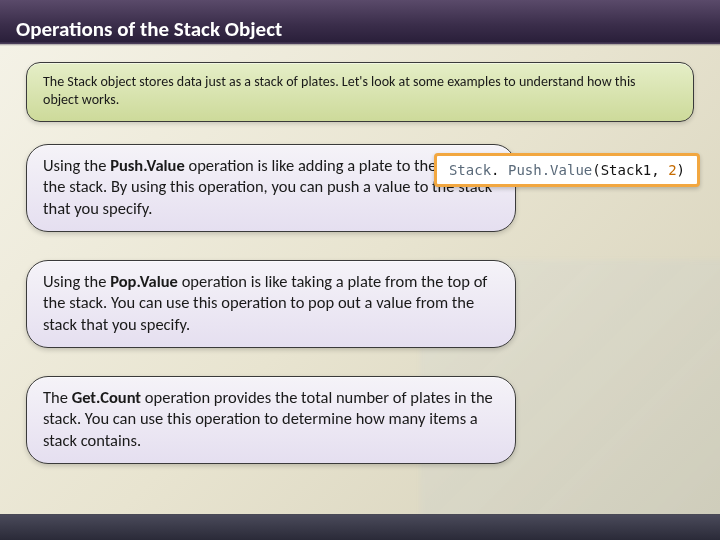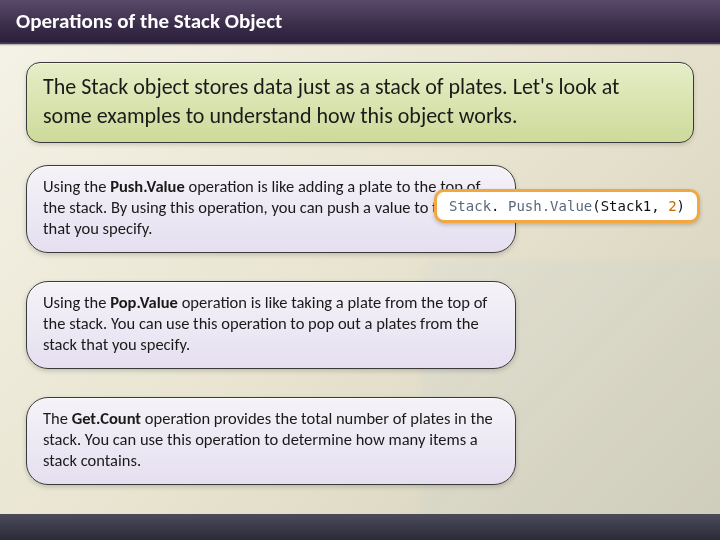"Operations of the Stack Object" .title-bar { align-items: center -> flex-end }
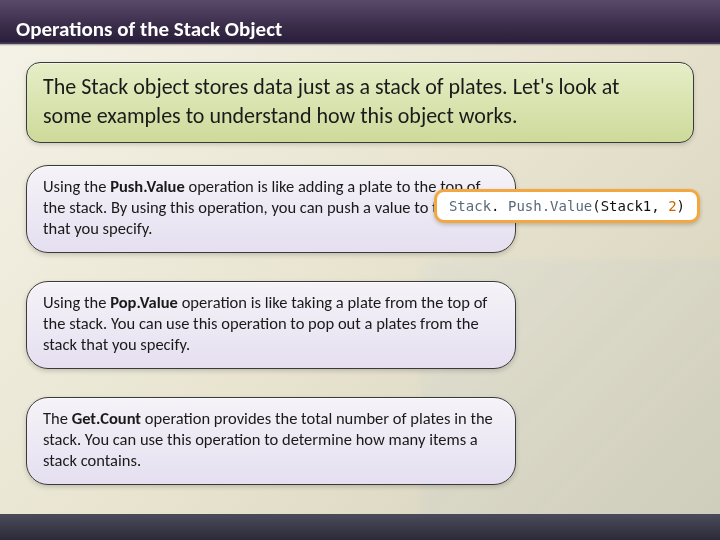"The Stack object stores data" .intro-box { font-size: 22px -> 14px }
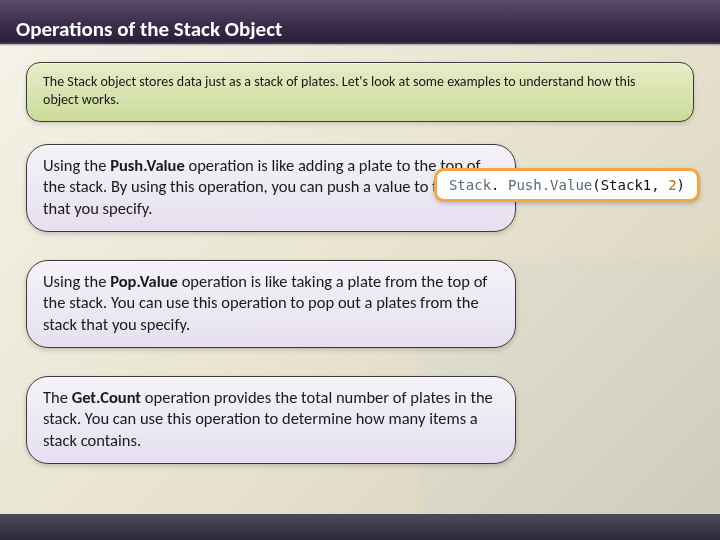"Stack. Push.Value(Stack1, 2)" .row1 .code-chip { border-radius: 10px -> none; top: 24px -> 9px }
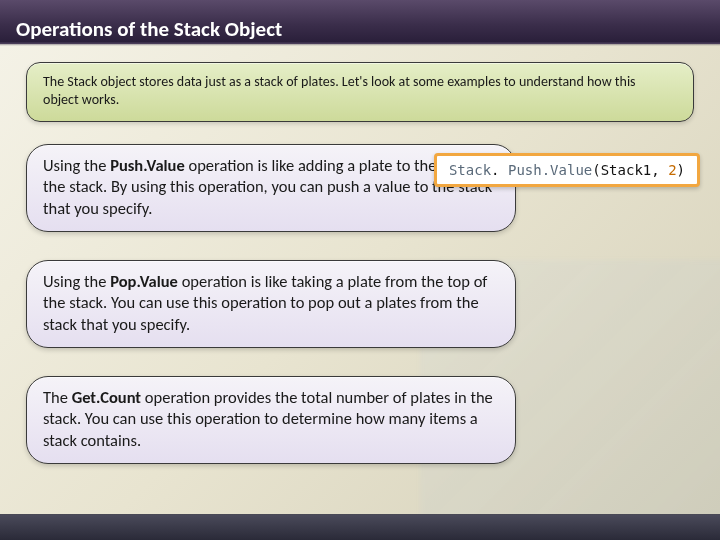"operation is like taking a" span { text: plates -> value }
